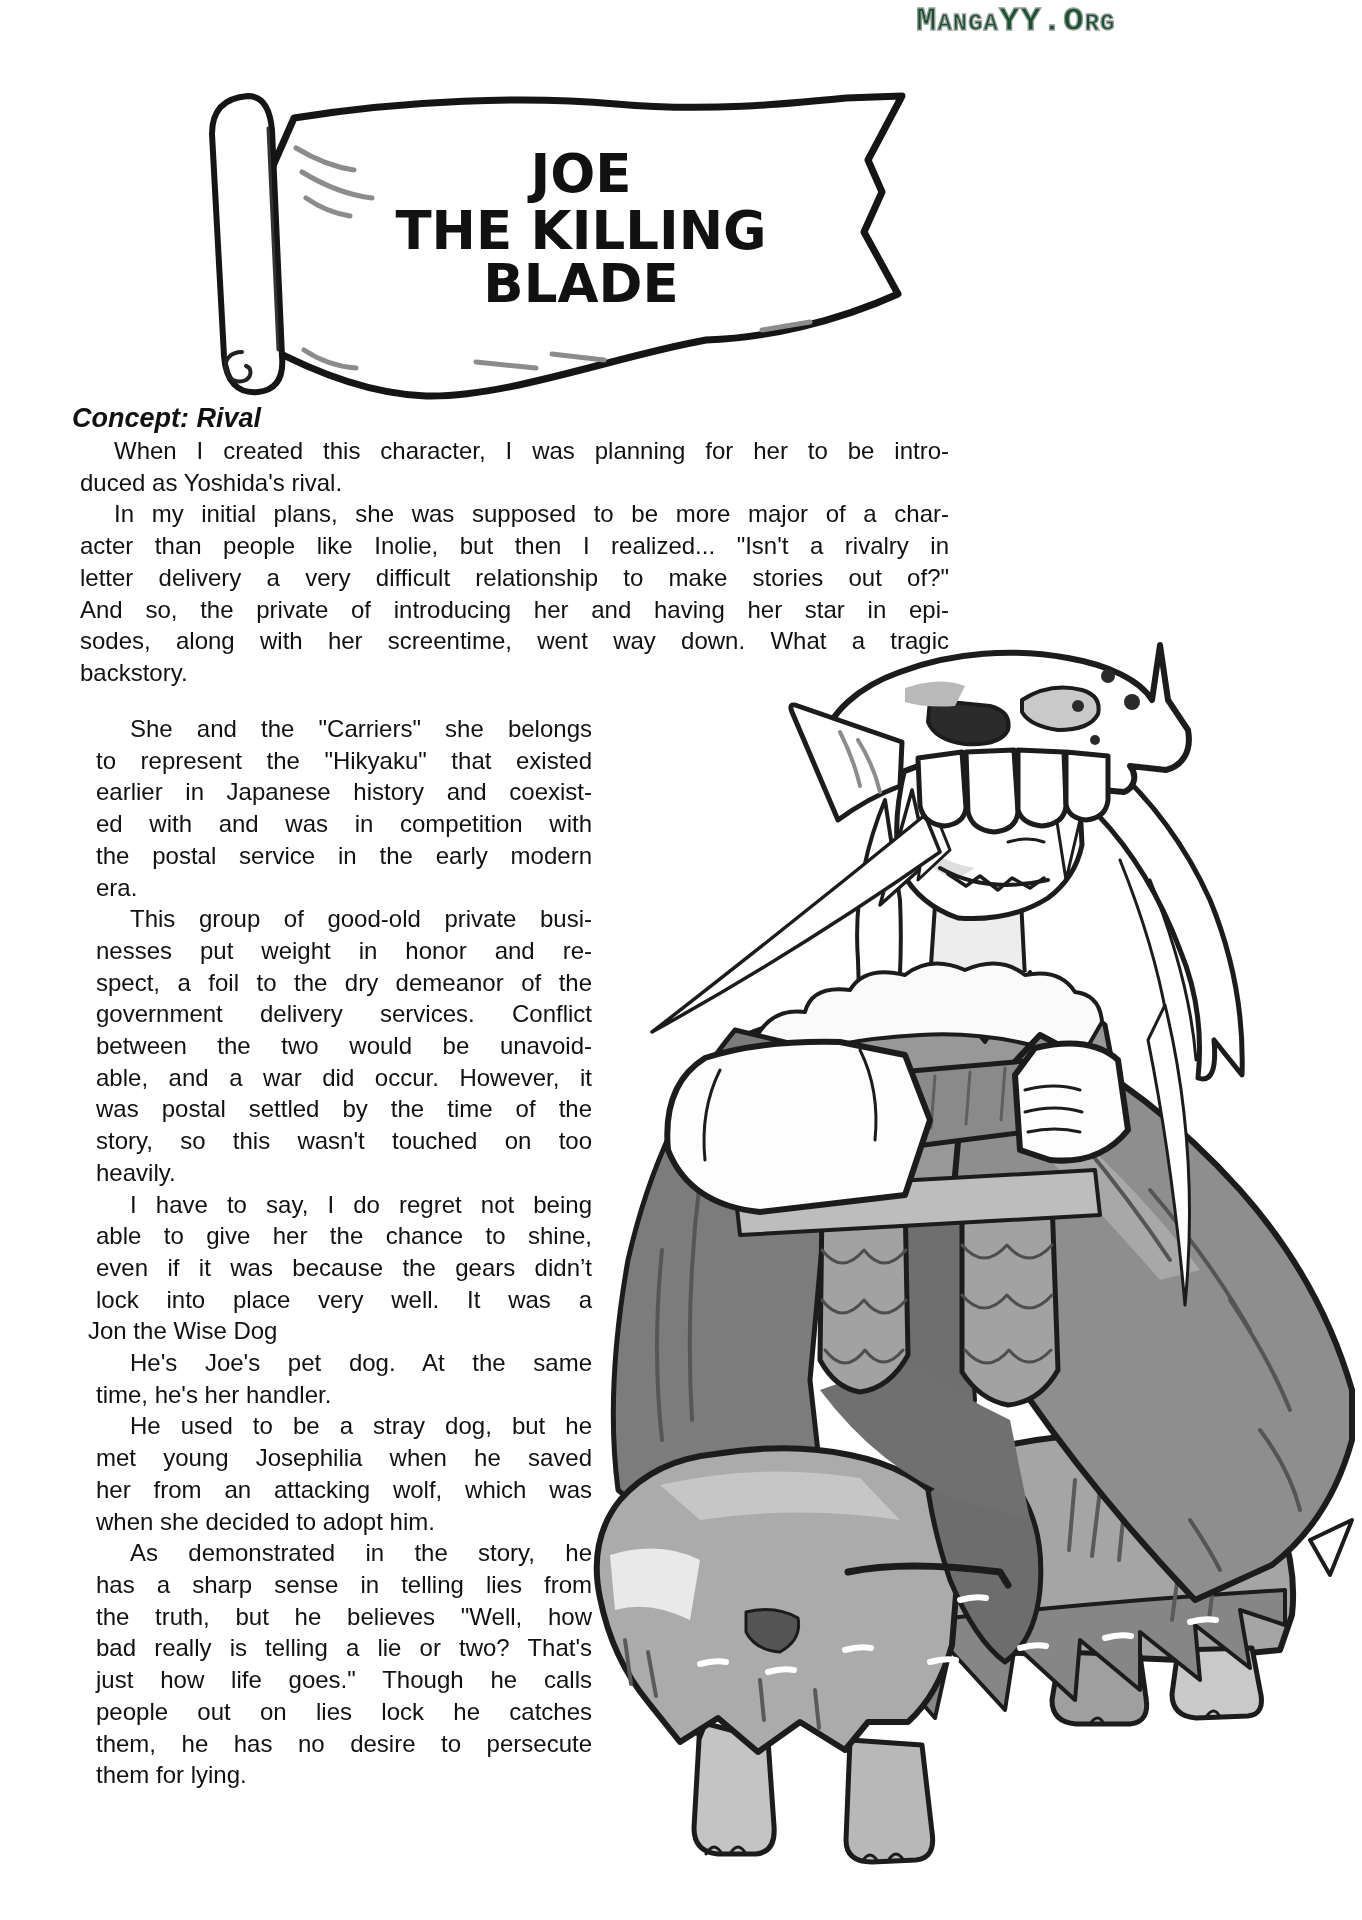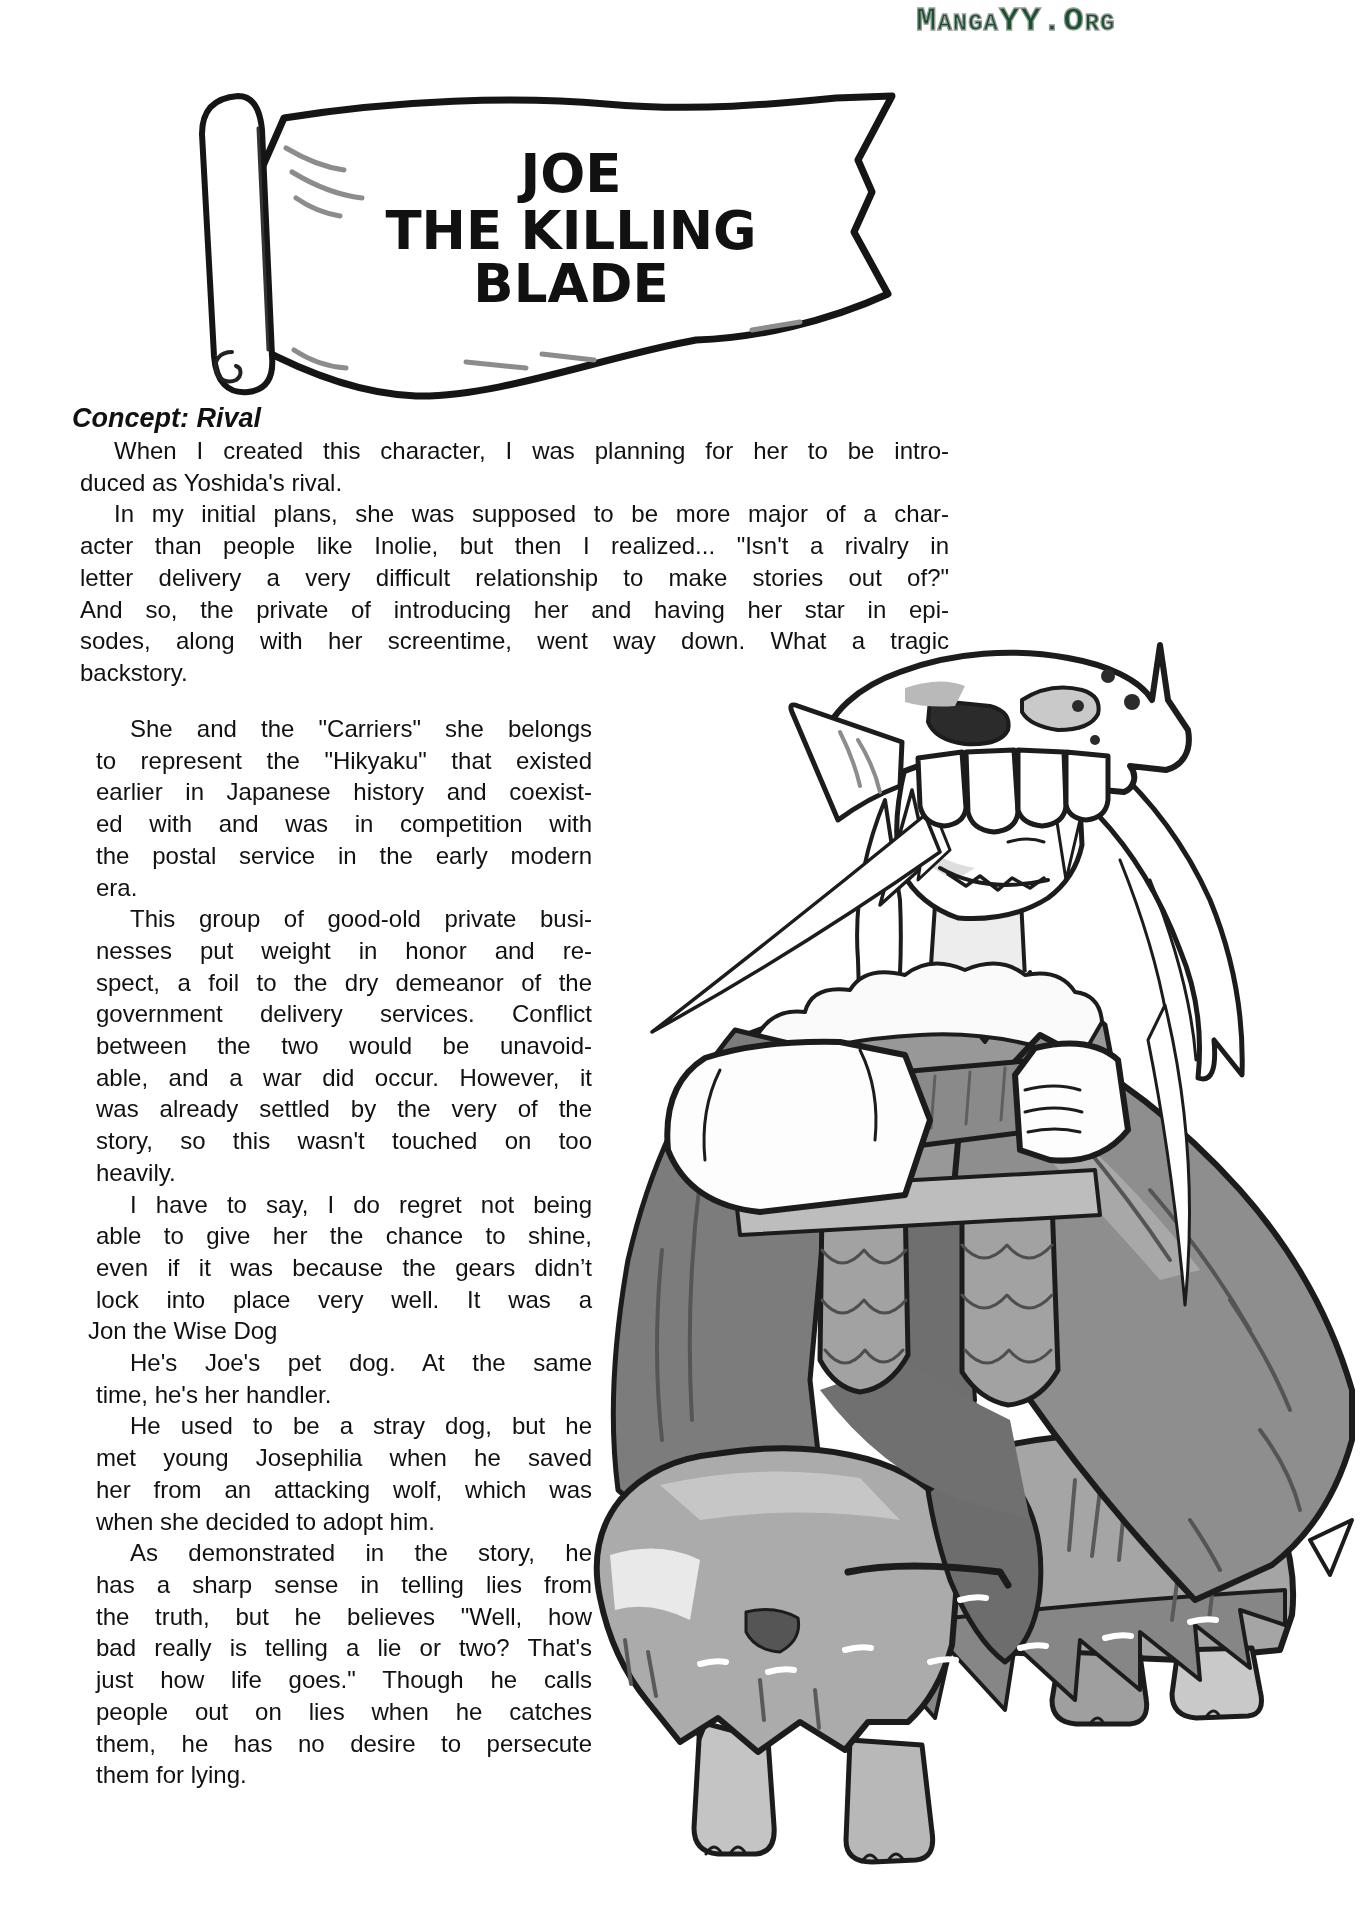"JOE" #banner-wrap { left: 176px -> 186px }
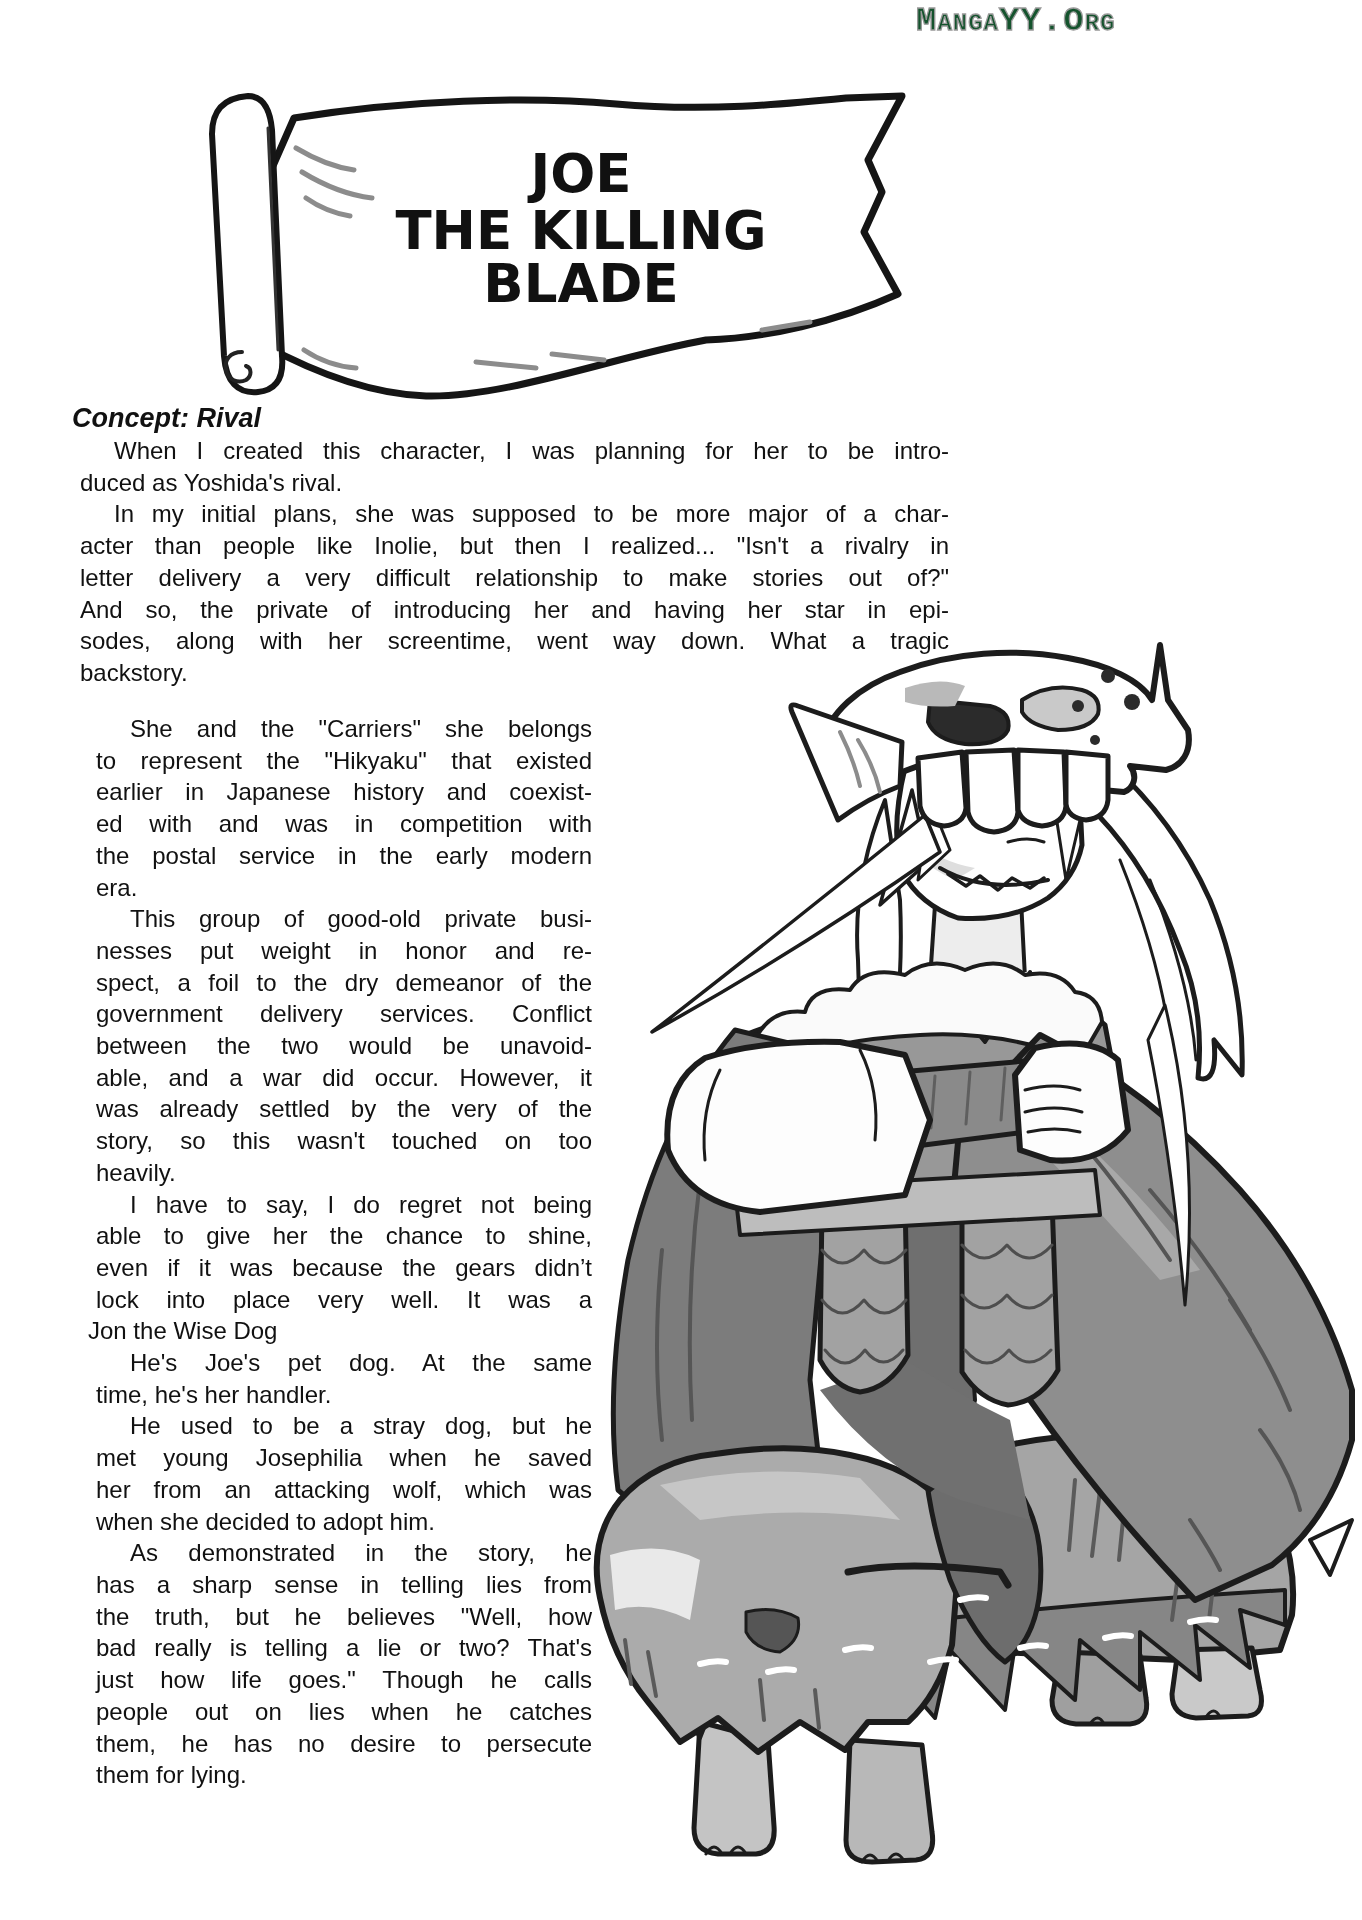"was already settled by the" div.line { text: already settled by the very -> postal settled by the time }
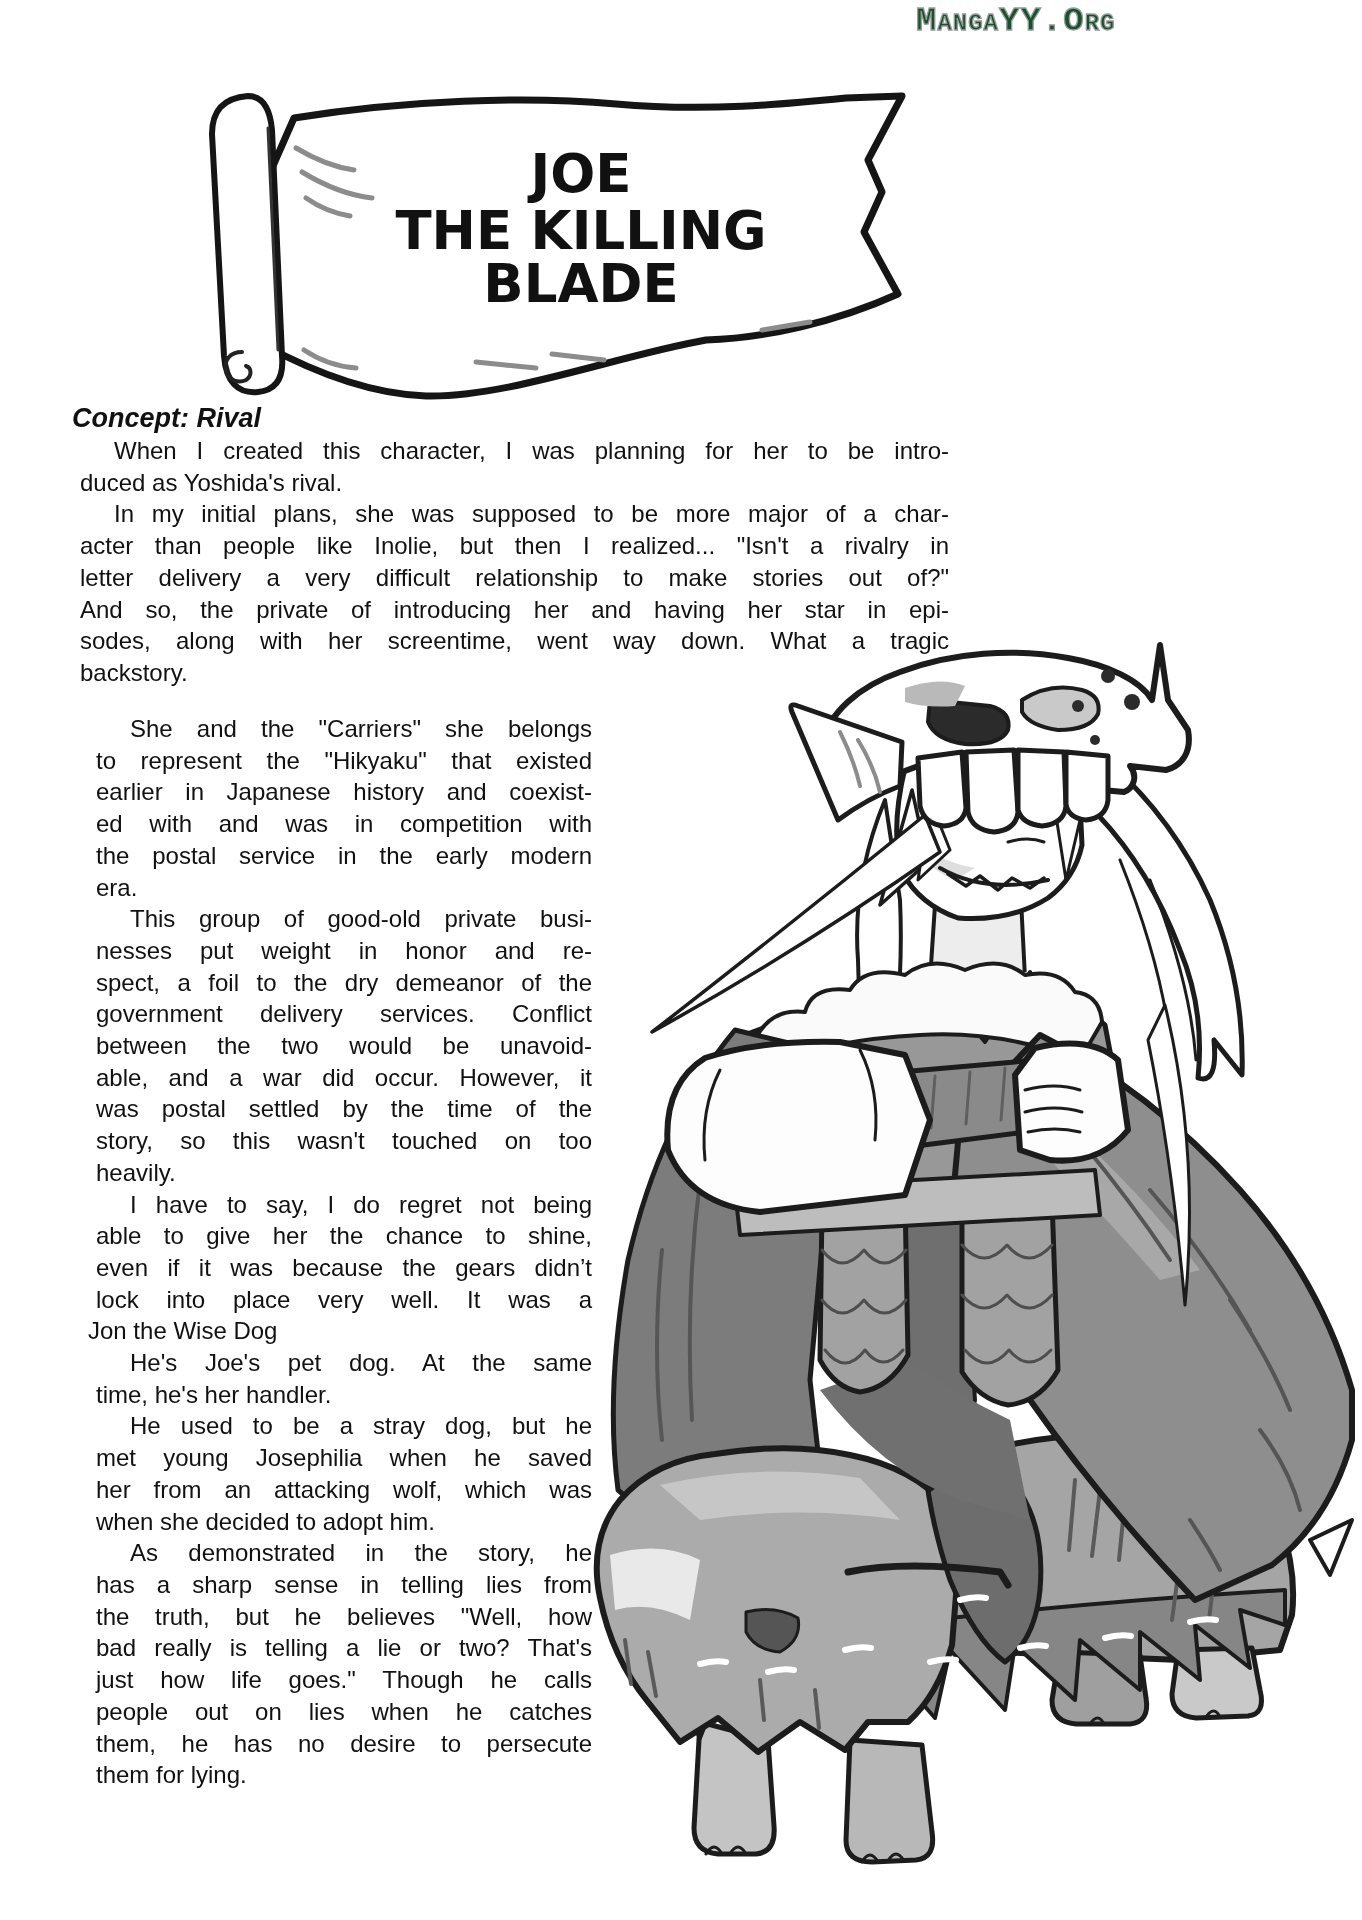"people out on lies when" div.line { text: when -> lock }
